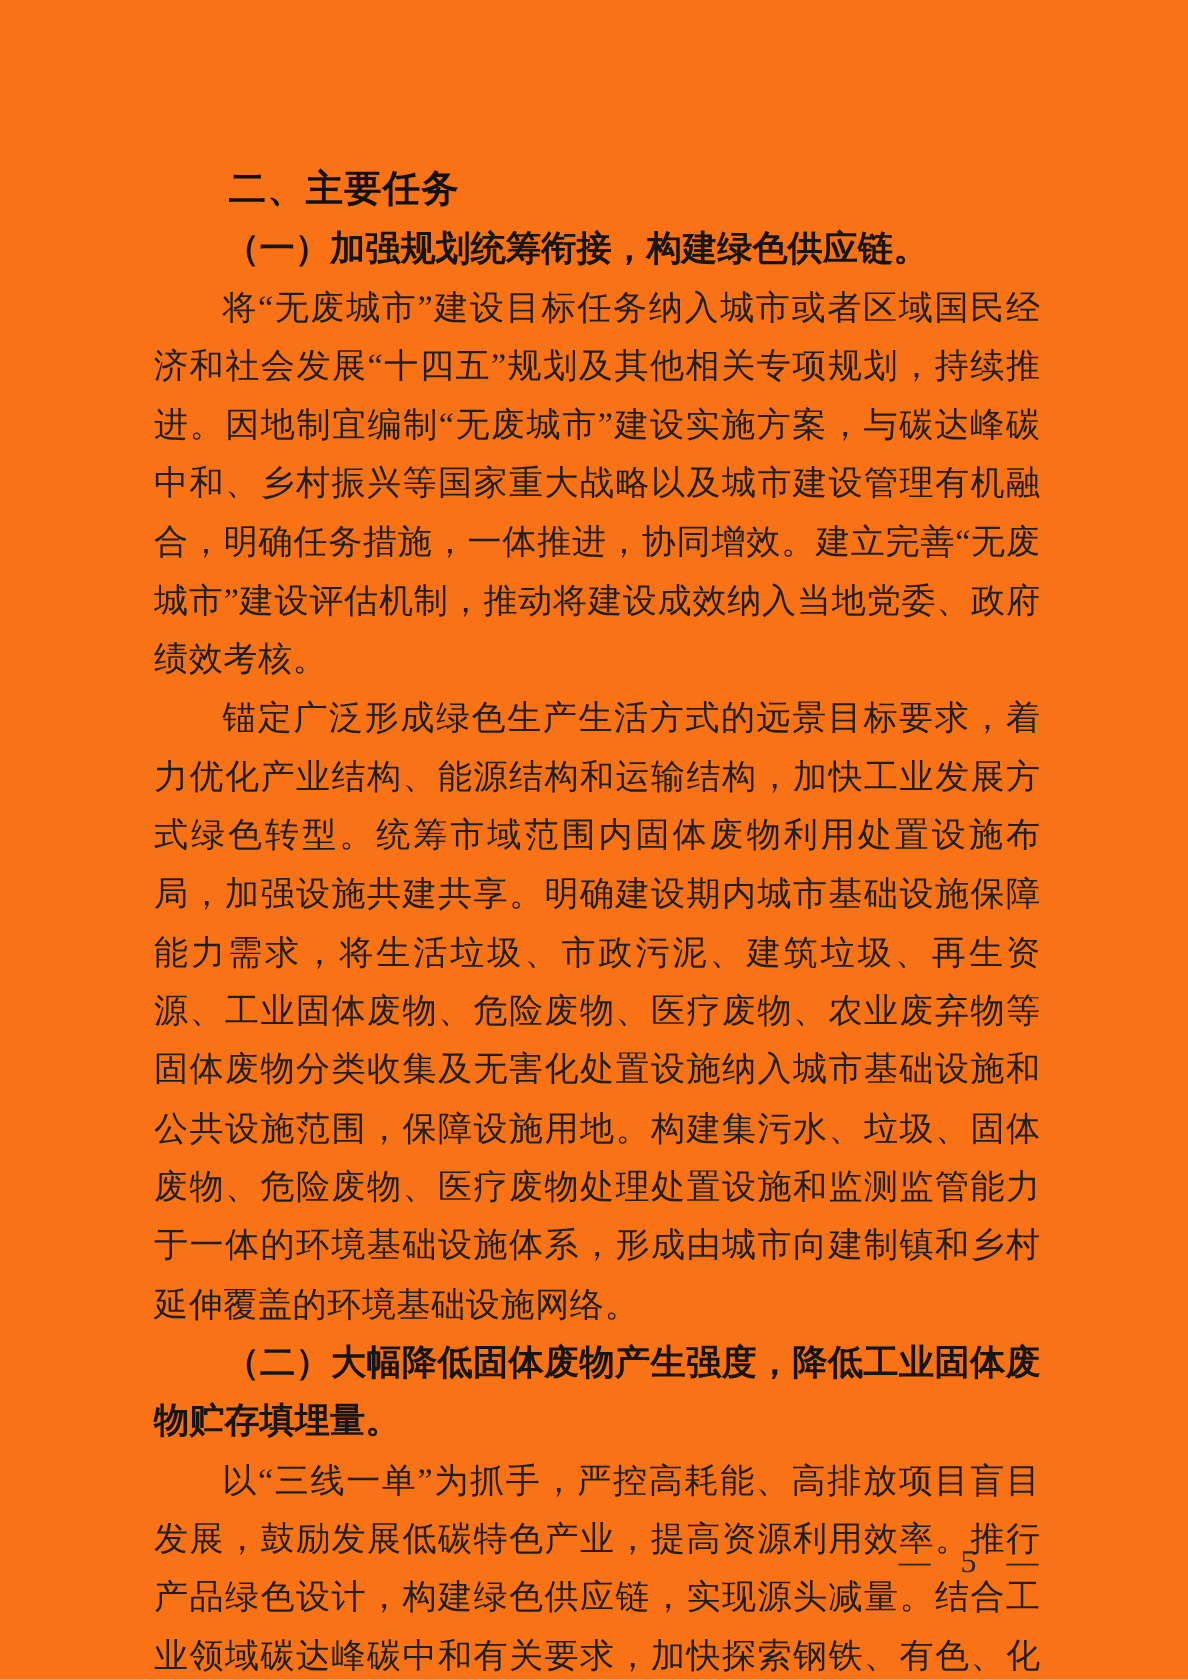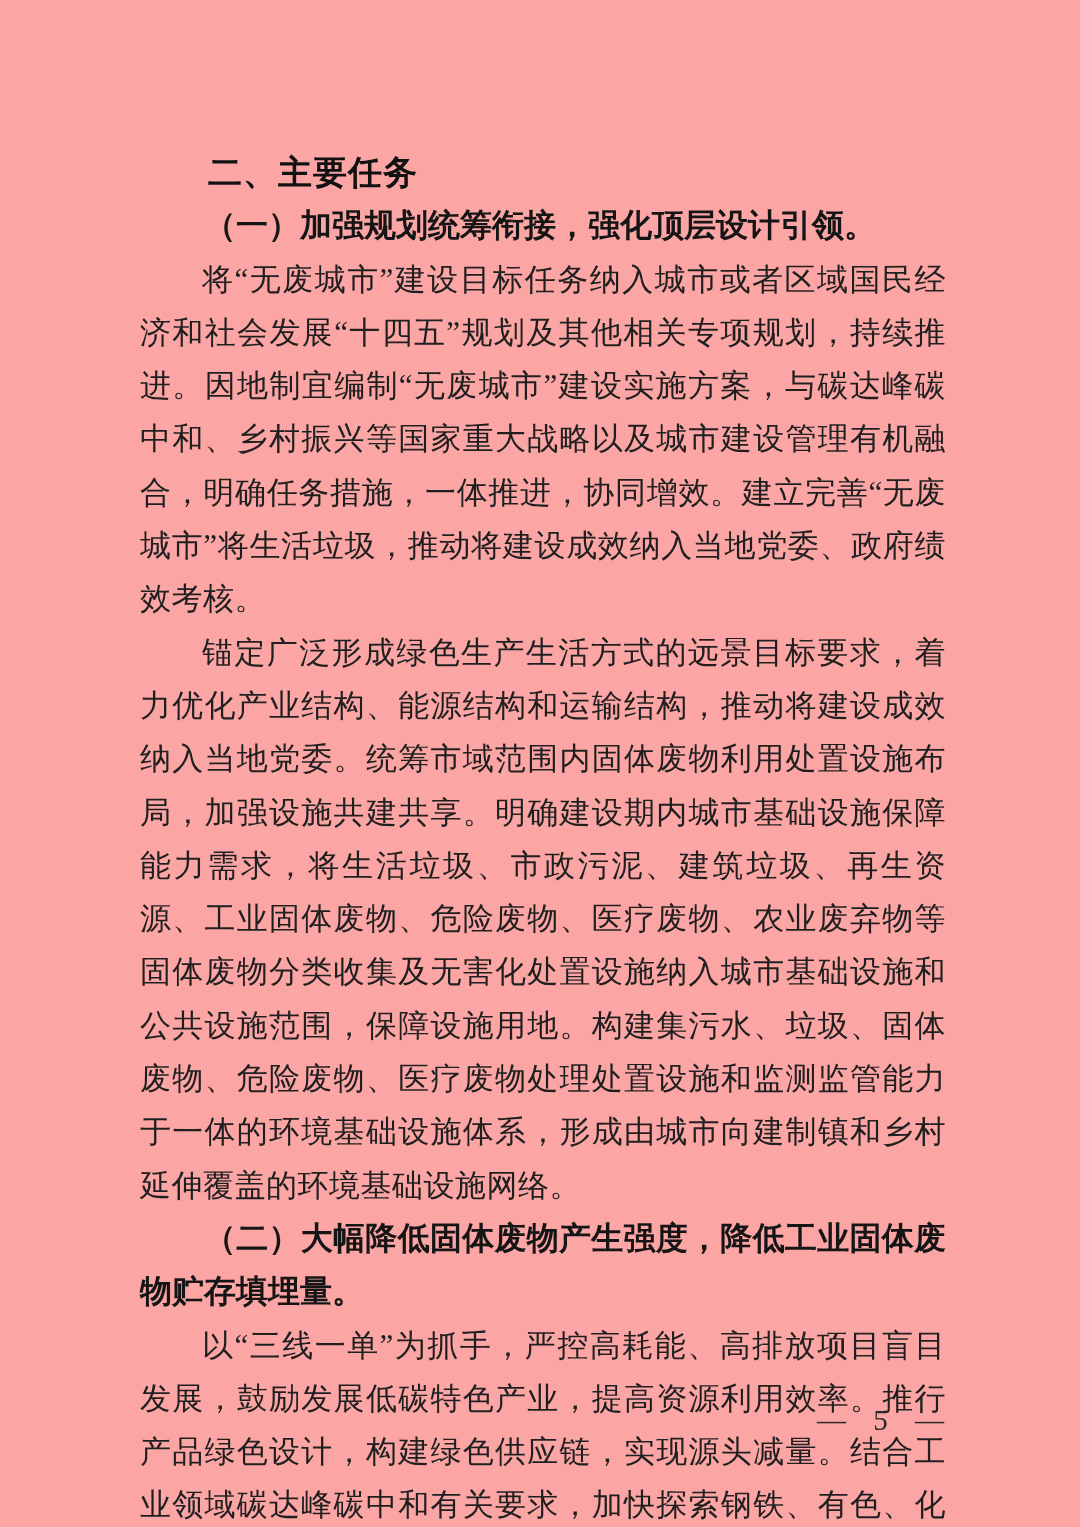"二、主要任务" .page { background: #fca5a5 -> #f97316 }
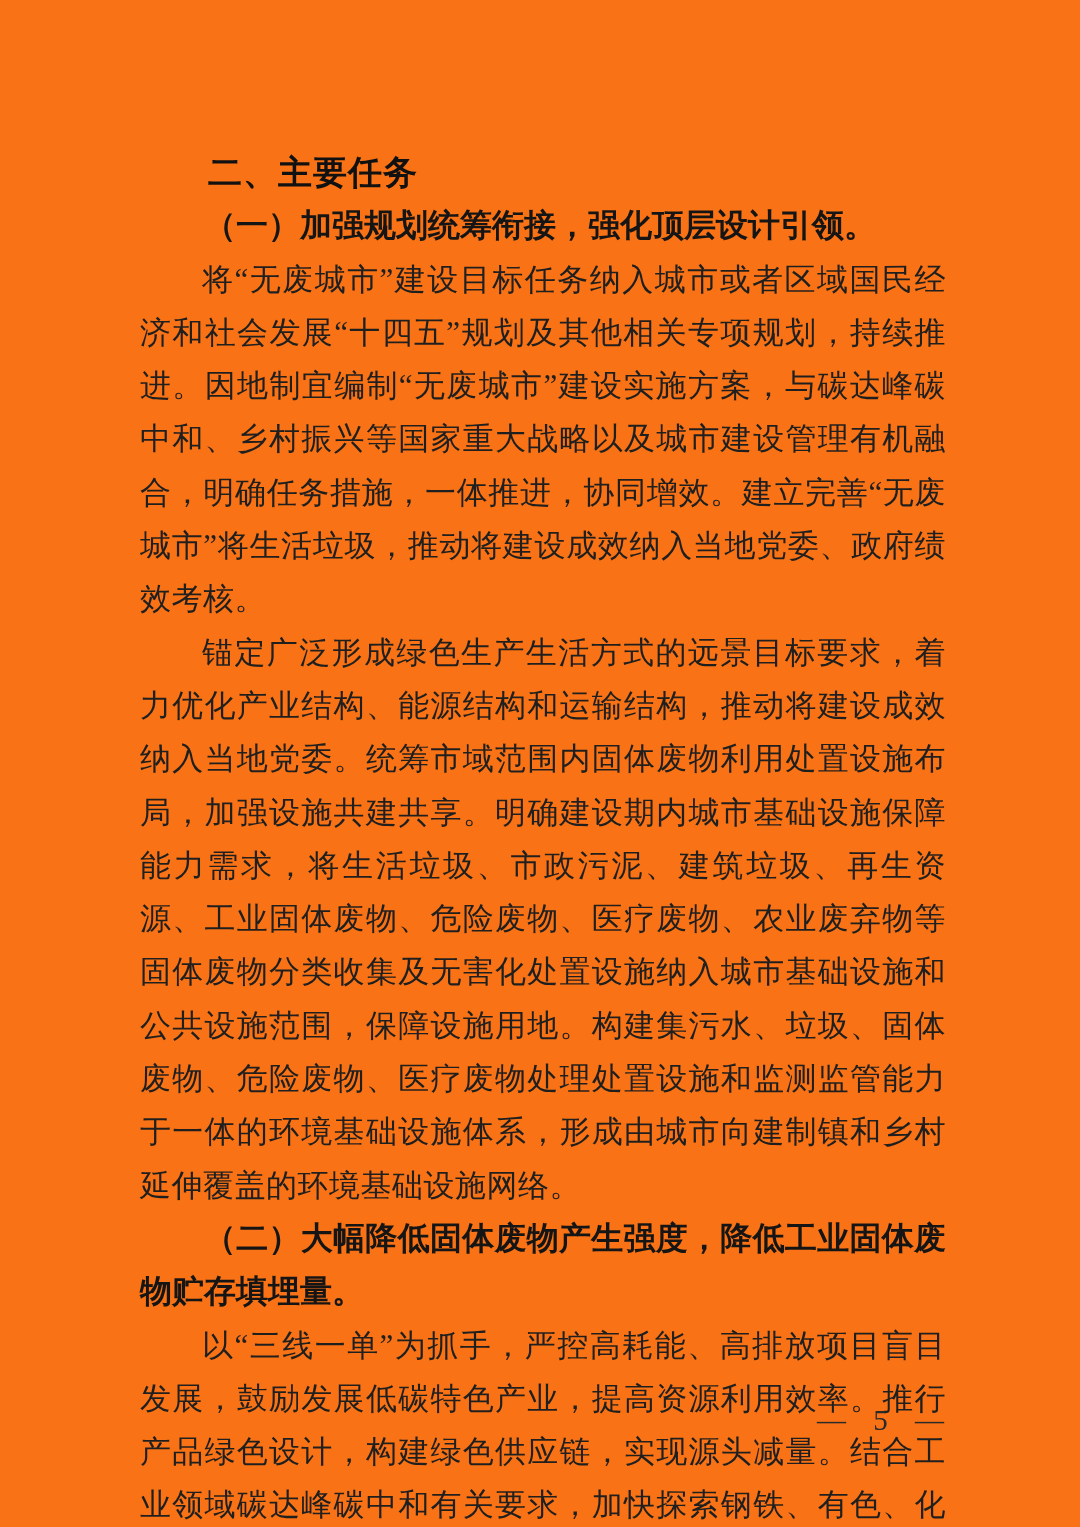"（一）加强规划统筹衔接，强化顶层设计引领。" p.sub-heading { text: 强化顶层设计引领 -> 构建绿色供应链 }
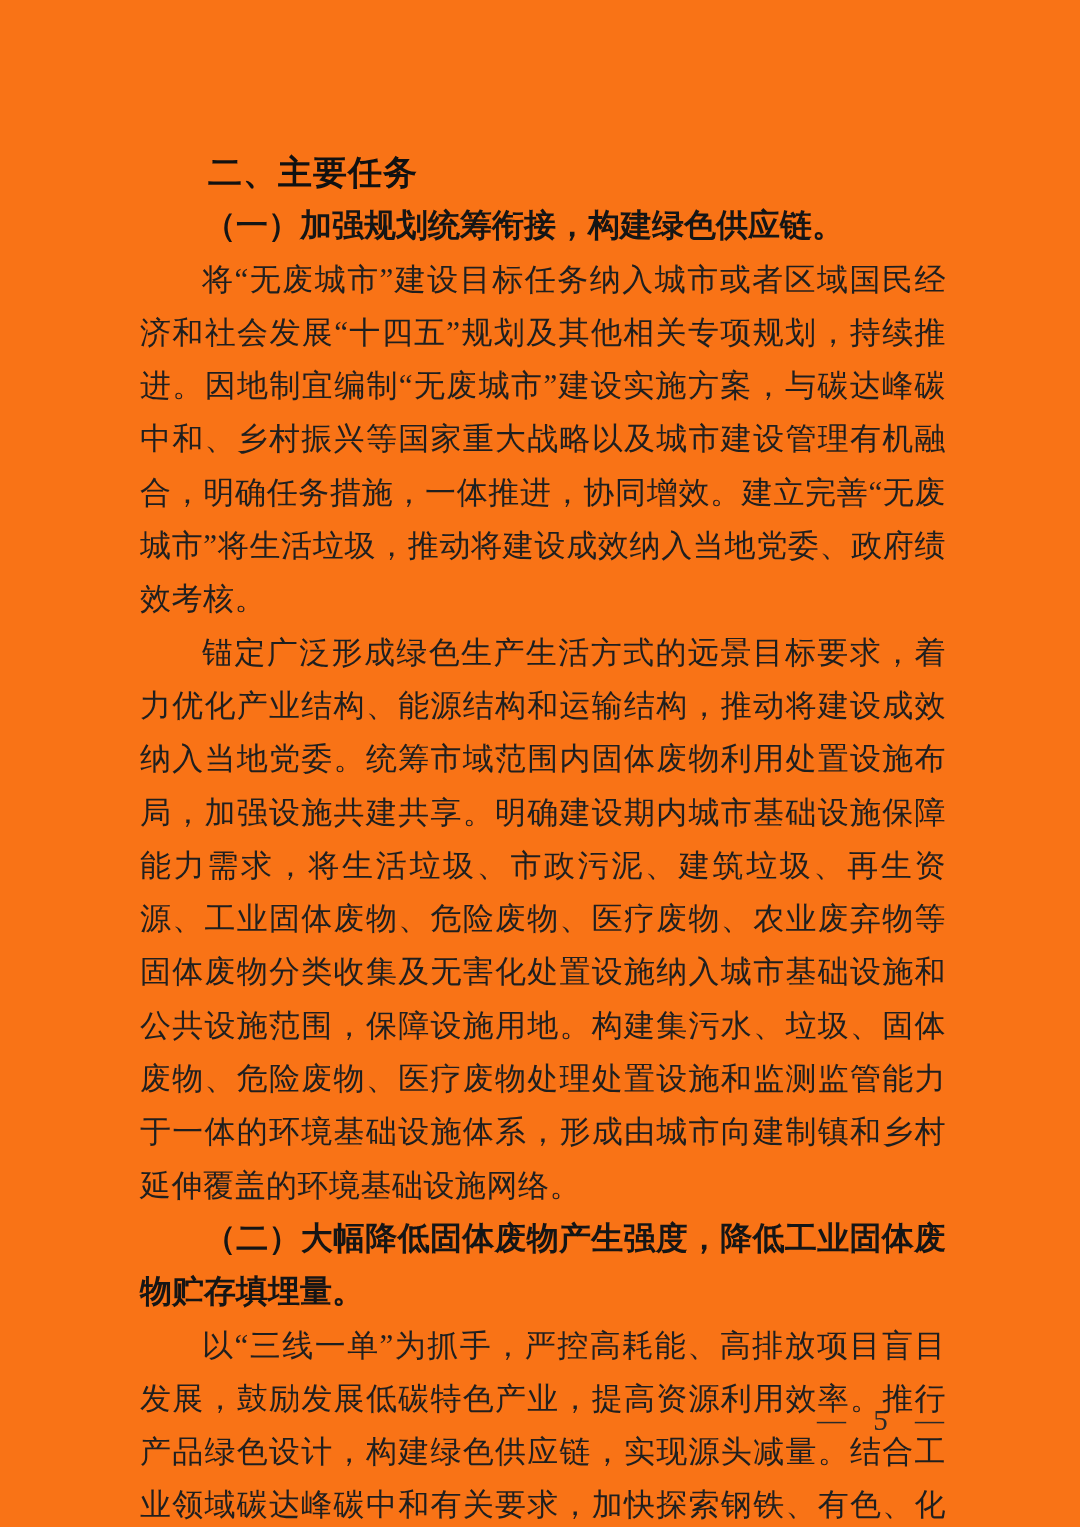"将“无废城市”建设目标任务纳入城市或者区域国民经济和社会发展“十四五”规划及其他" p.body-para { text: 将生活垃圾 -> 建设评估机制 }
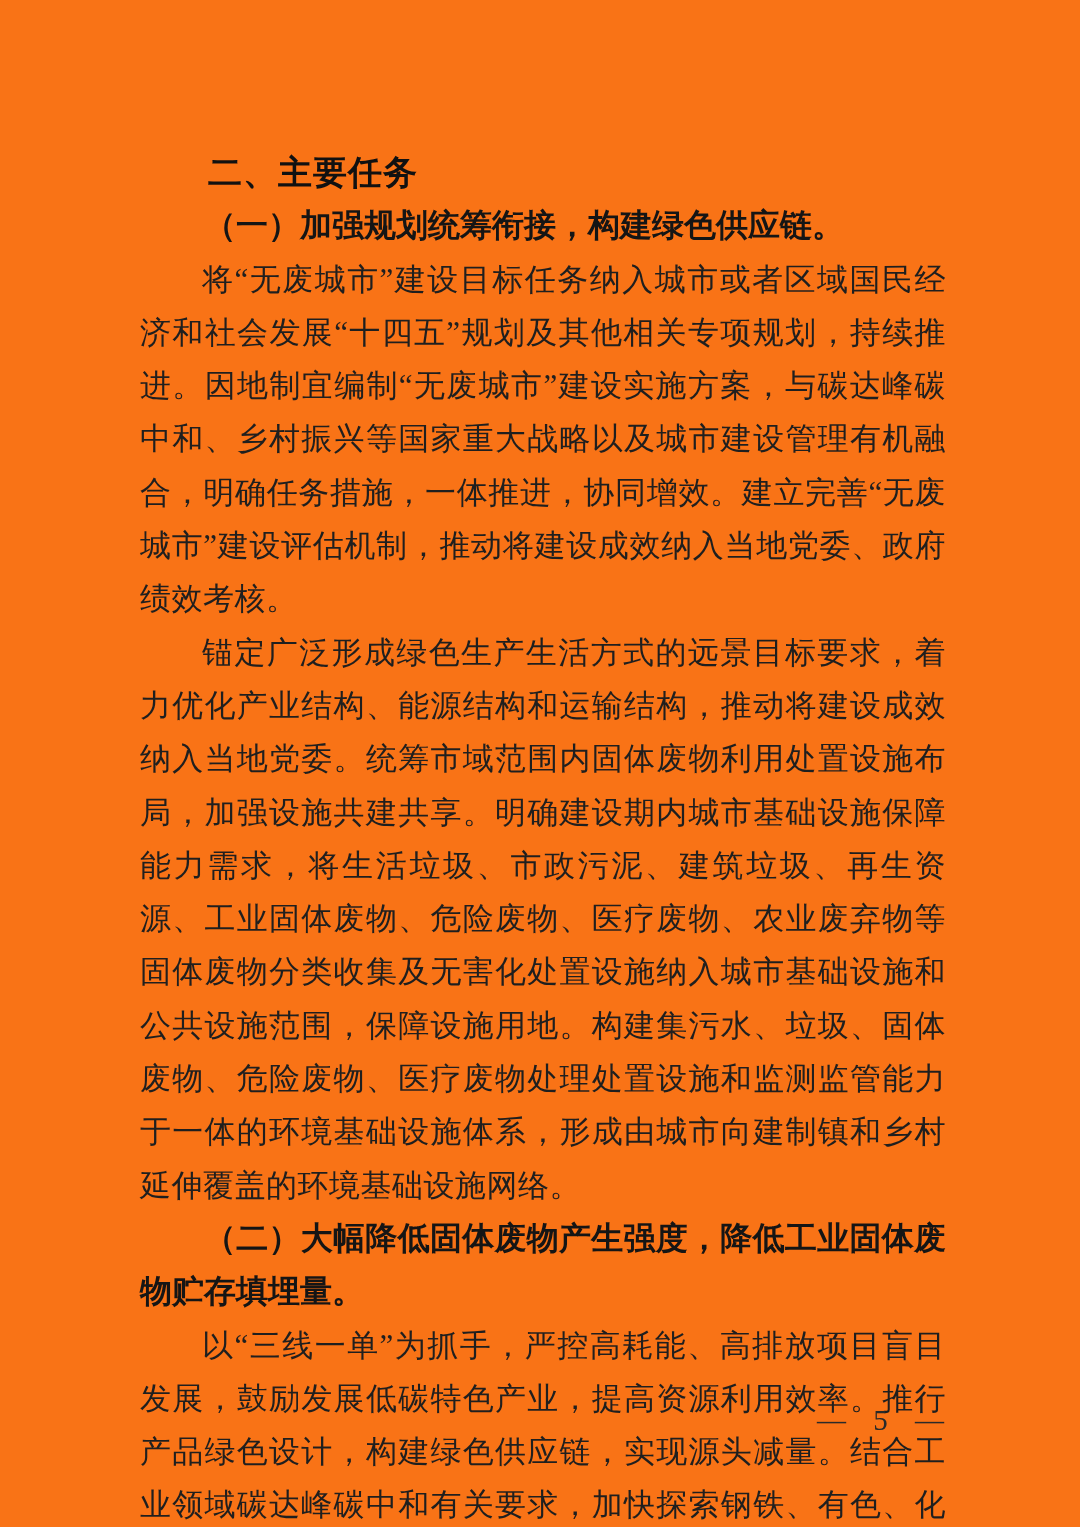"锚定广泛形成绿色生产生活方式的远景目标要求，着力优化产业结构、能源结构和运输结构" p.body-para { text: 推动将建设成效纳入当地党委 -> 加快工业发展方式绿色转型 }
